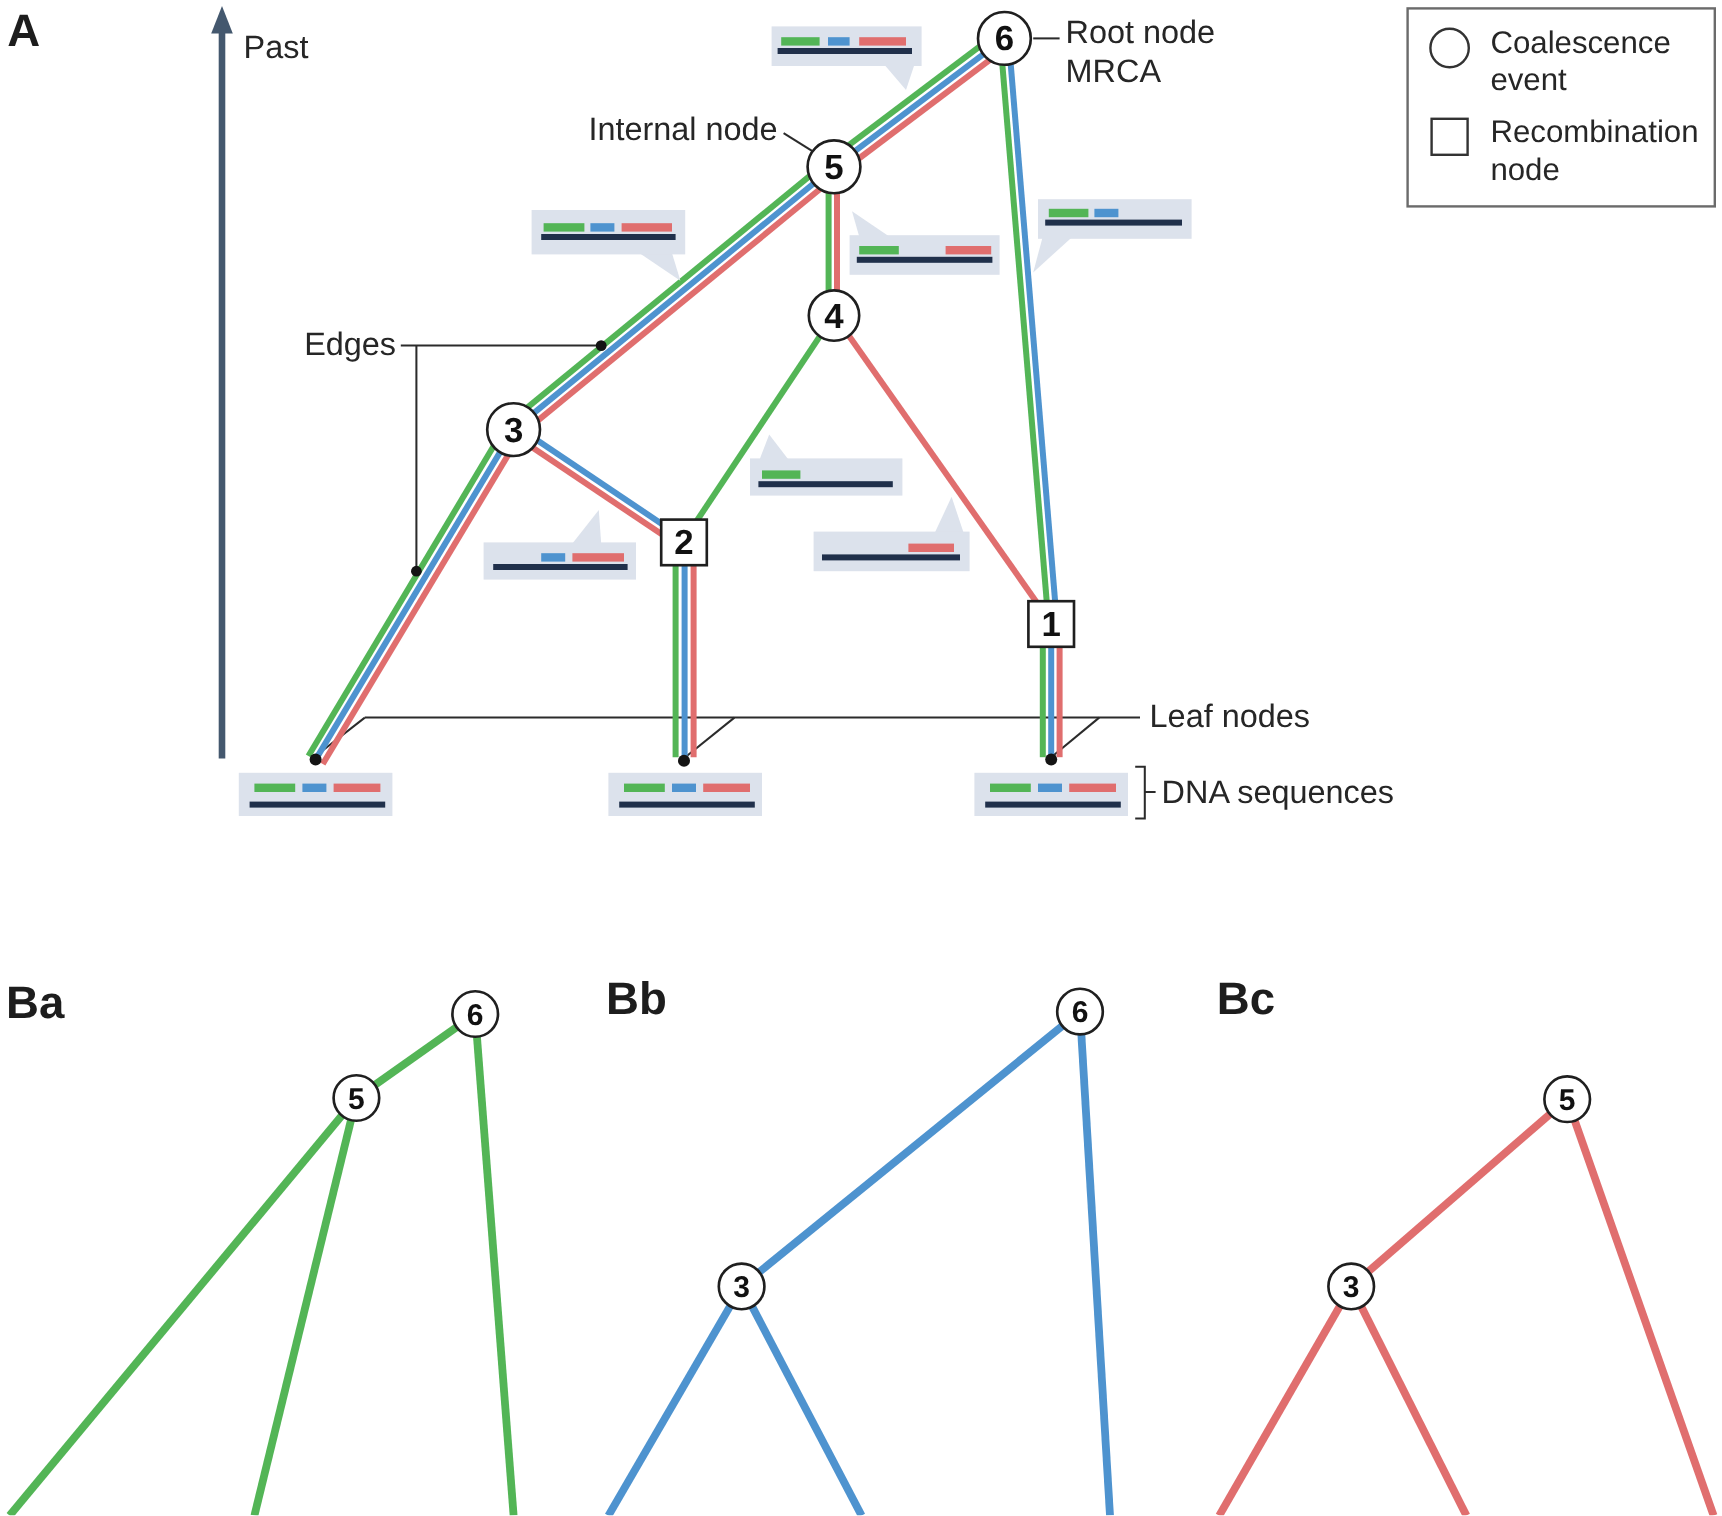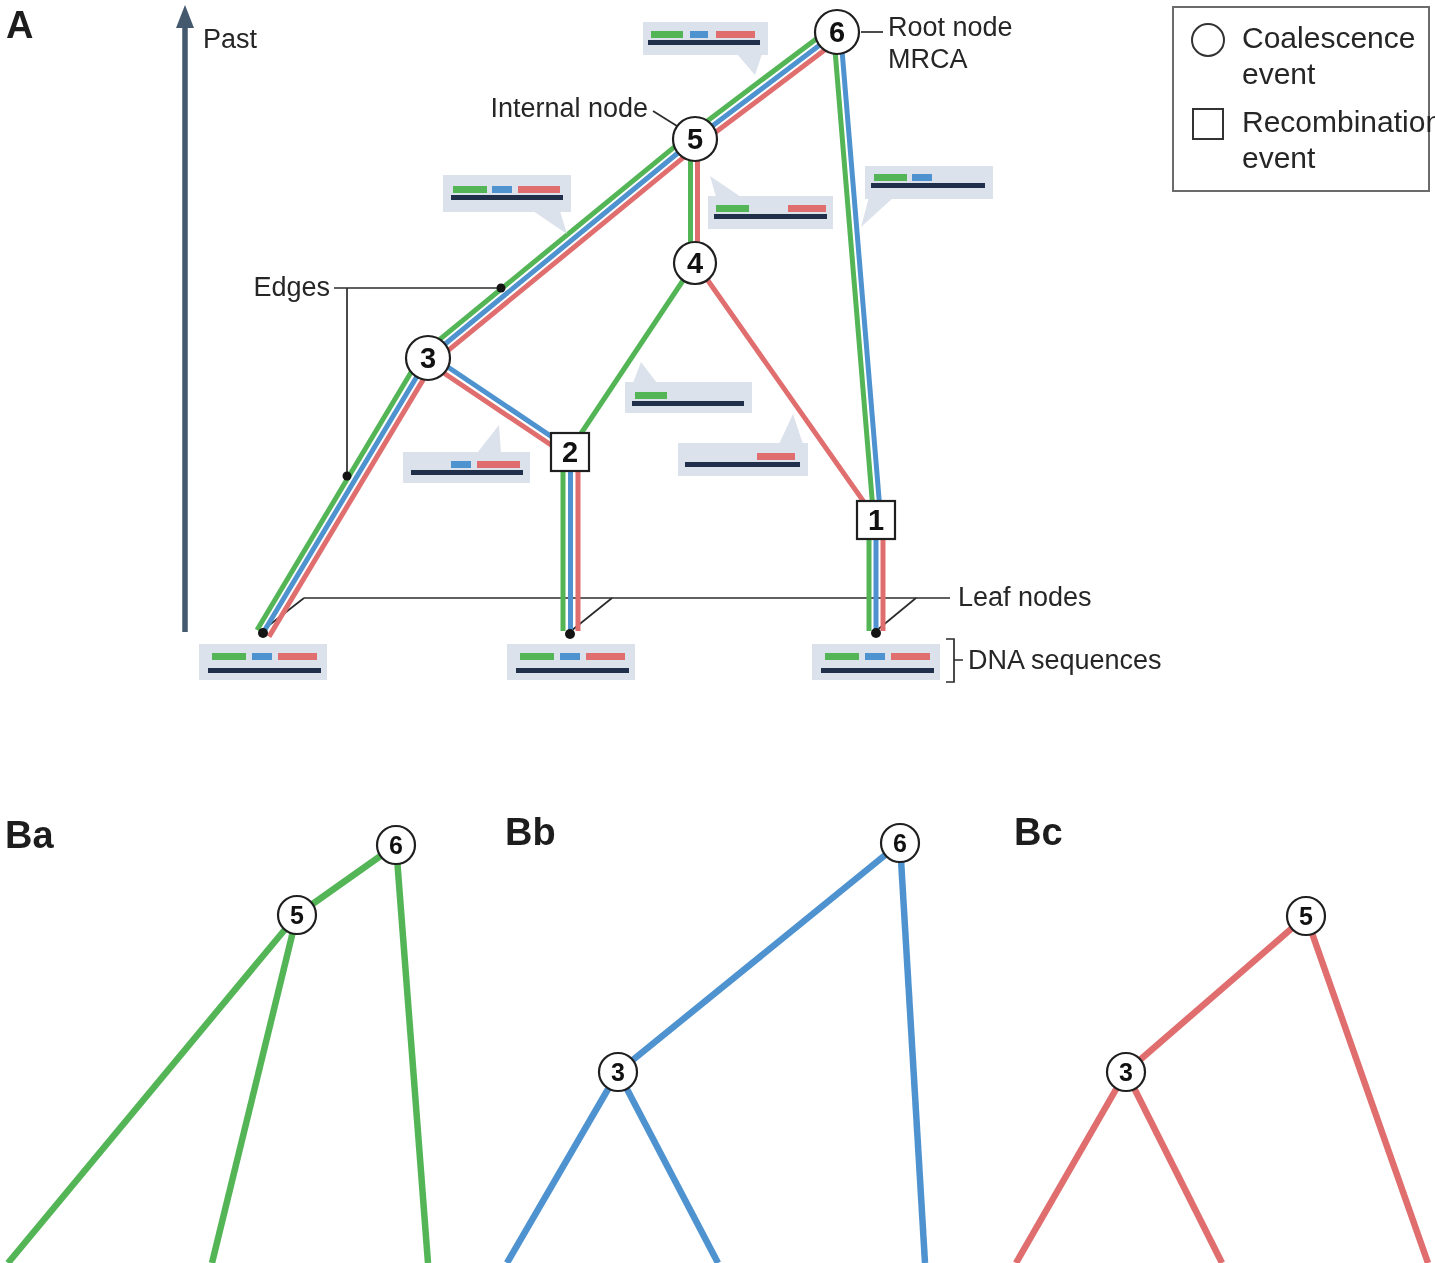"Coalescence event" .legend-text { font-size: 30px -> 26px }
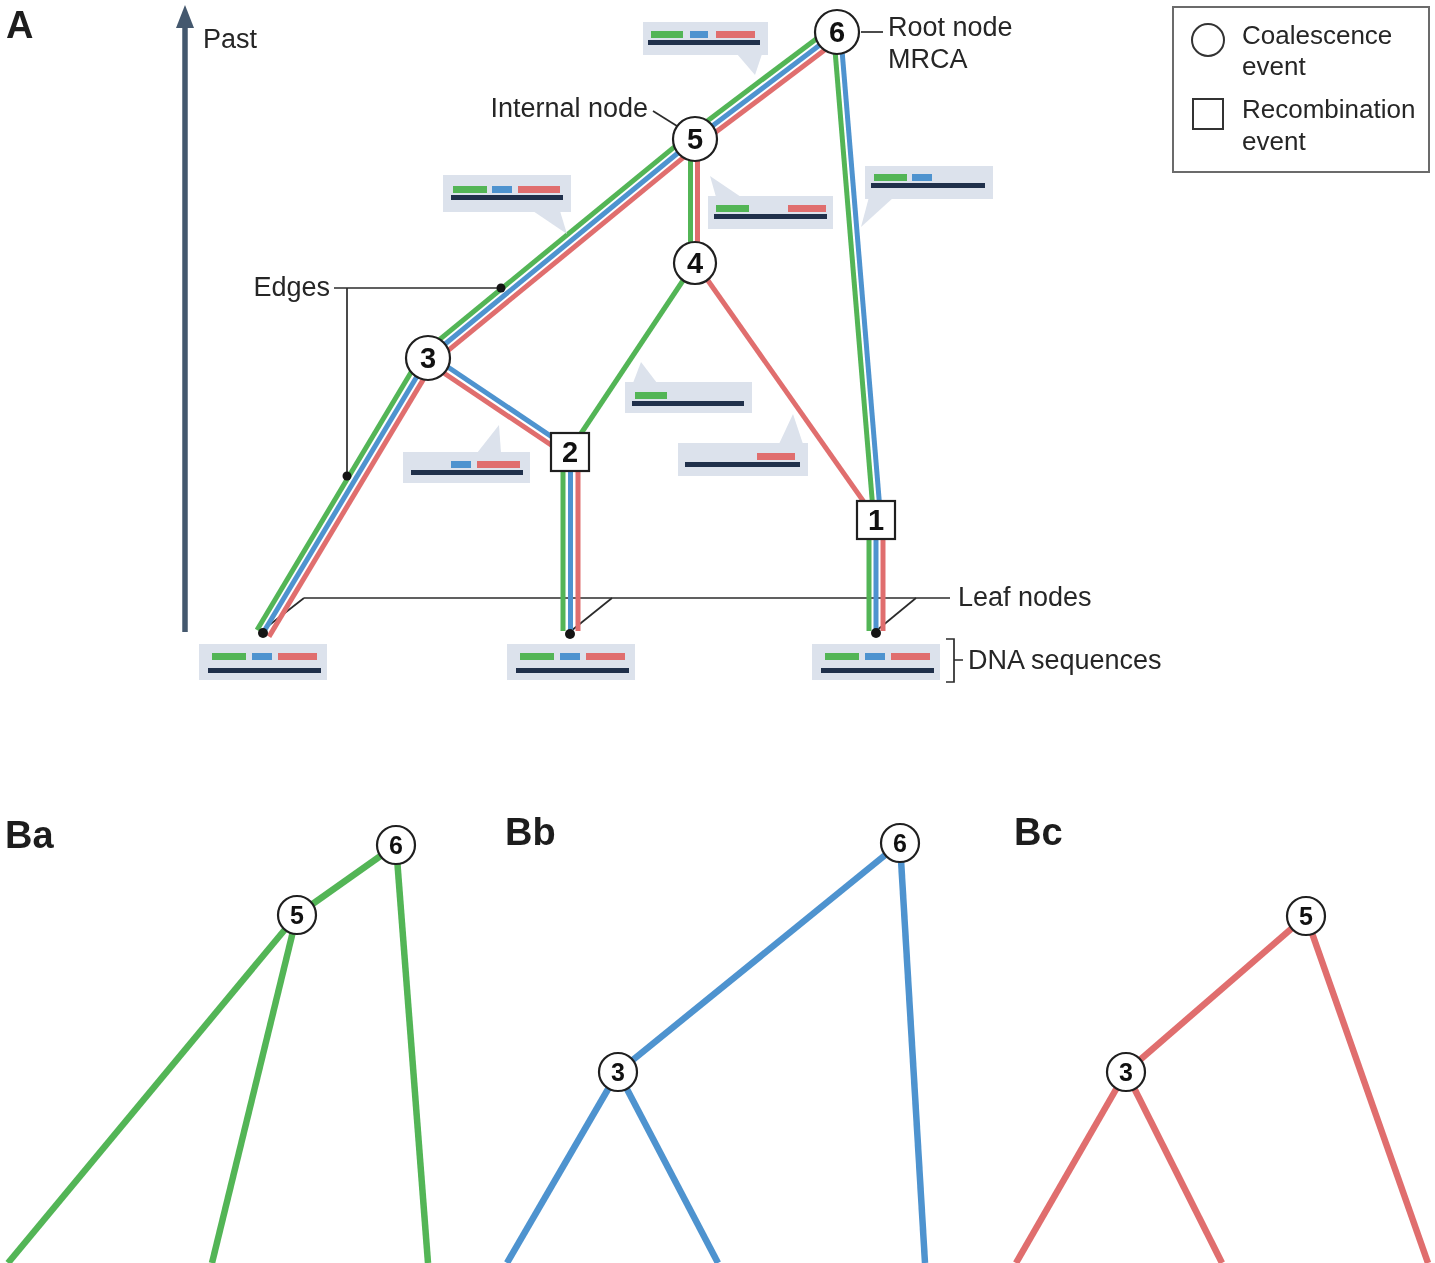"Recombination event" span.legend-text { text: event -> node }
